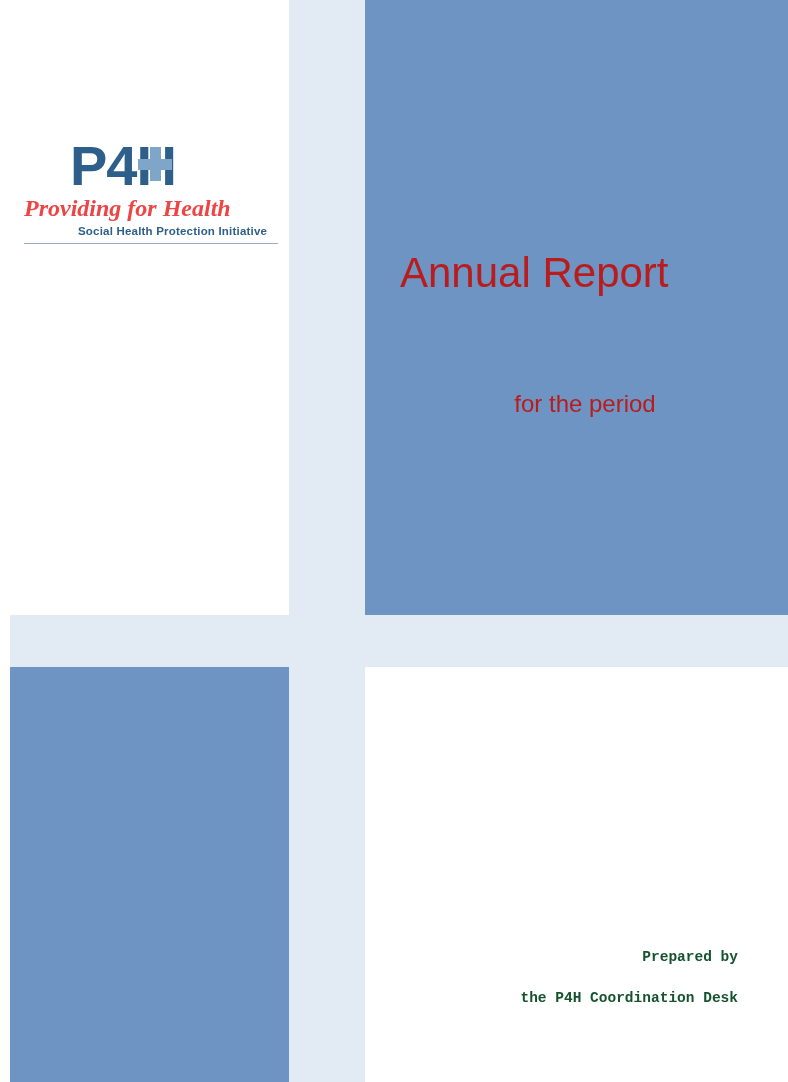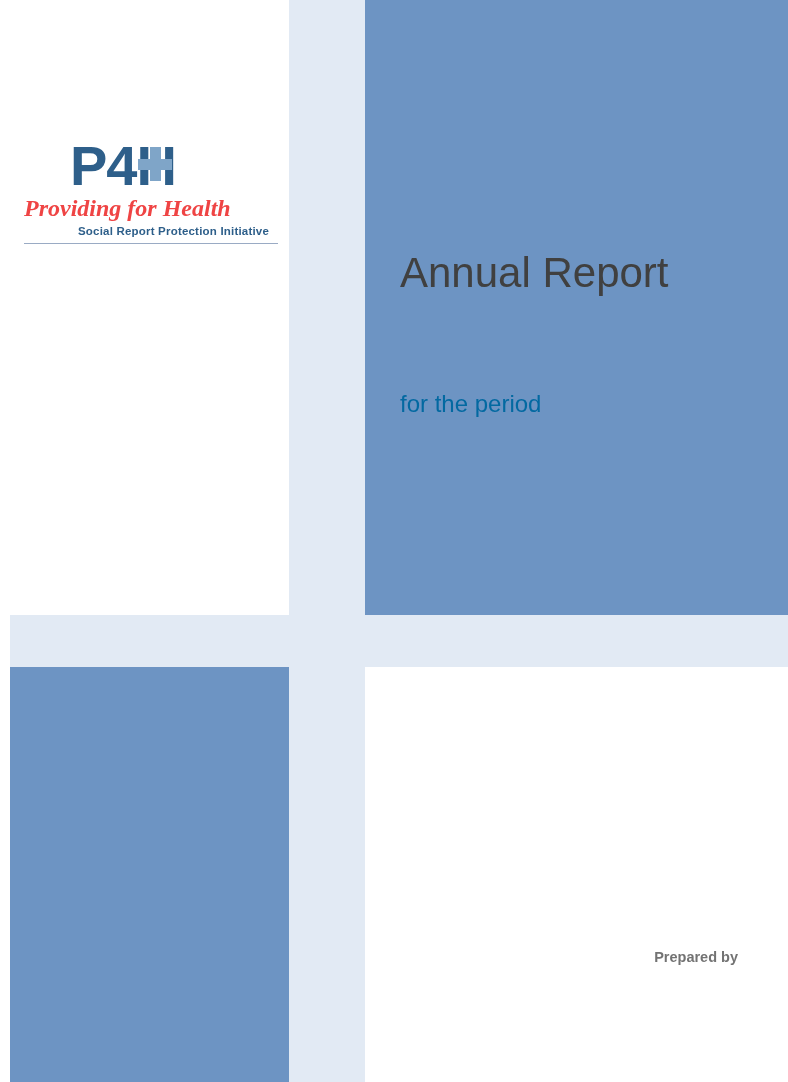"Social Report Protection Initiative" div { text: Report -> Health }
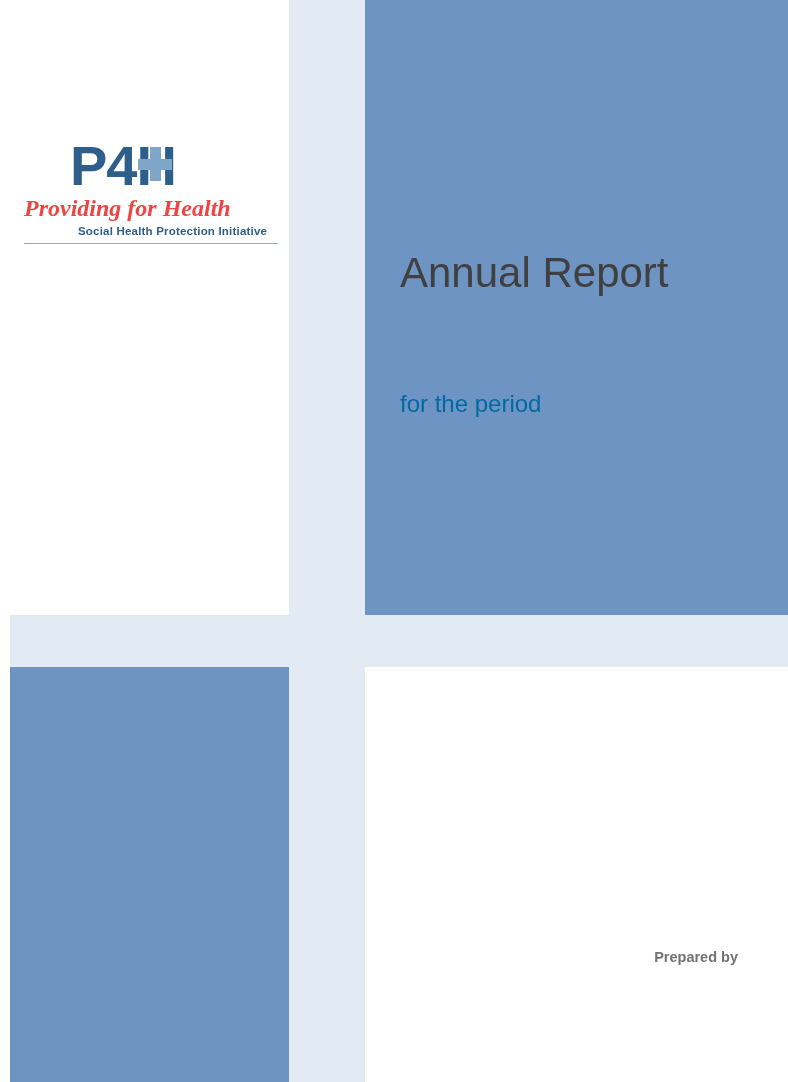"Annual Report" #doc-title { color: #404040 -> #b91c1c }
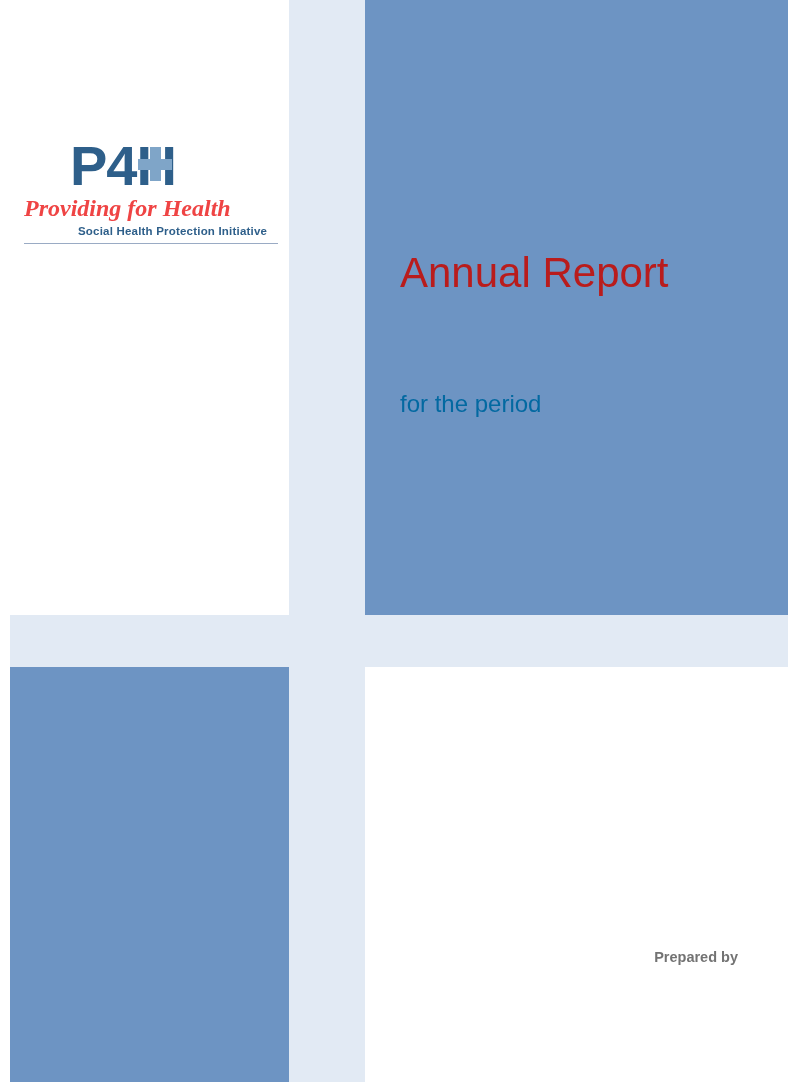"for the period" .subtitle-line { color: #0369a1 -> #b91c1c; text-align: none -> center }
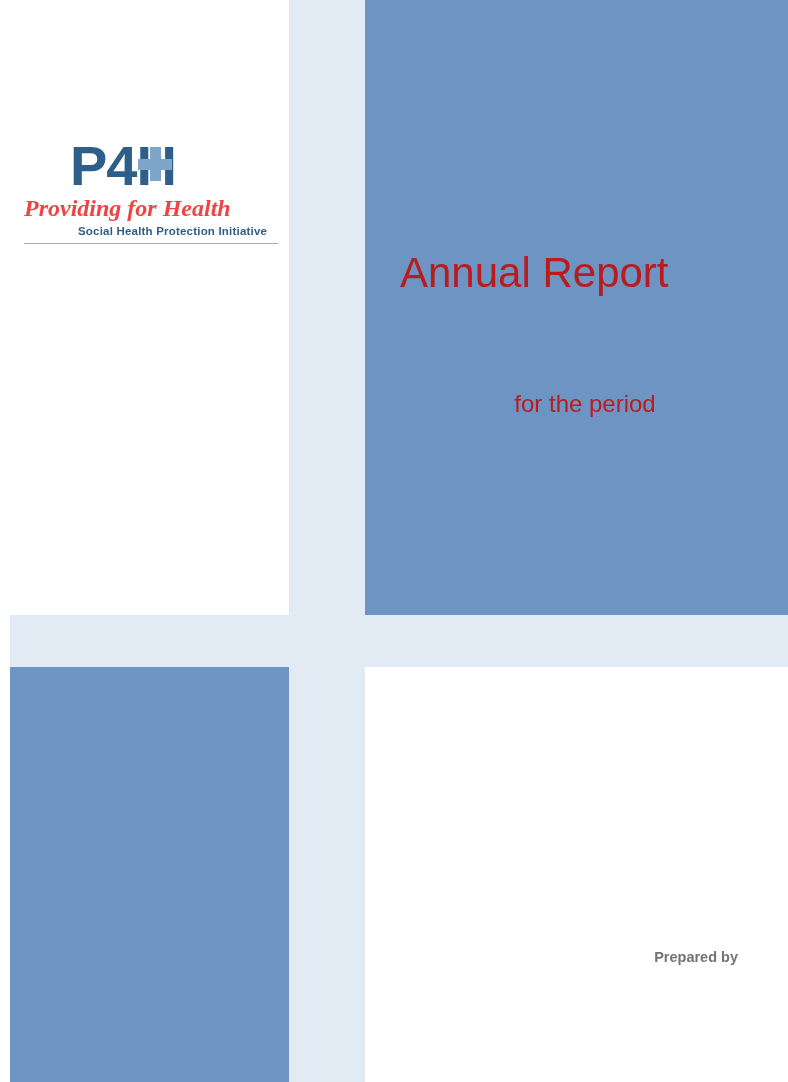"Prepared by" .prep-line { color: #737373 -> #14532d; font-family: Liberation Sans, sans-serif -> Liberation Mono, monospace }
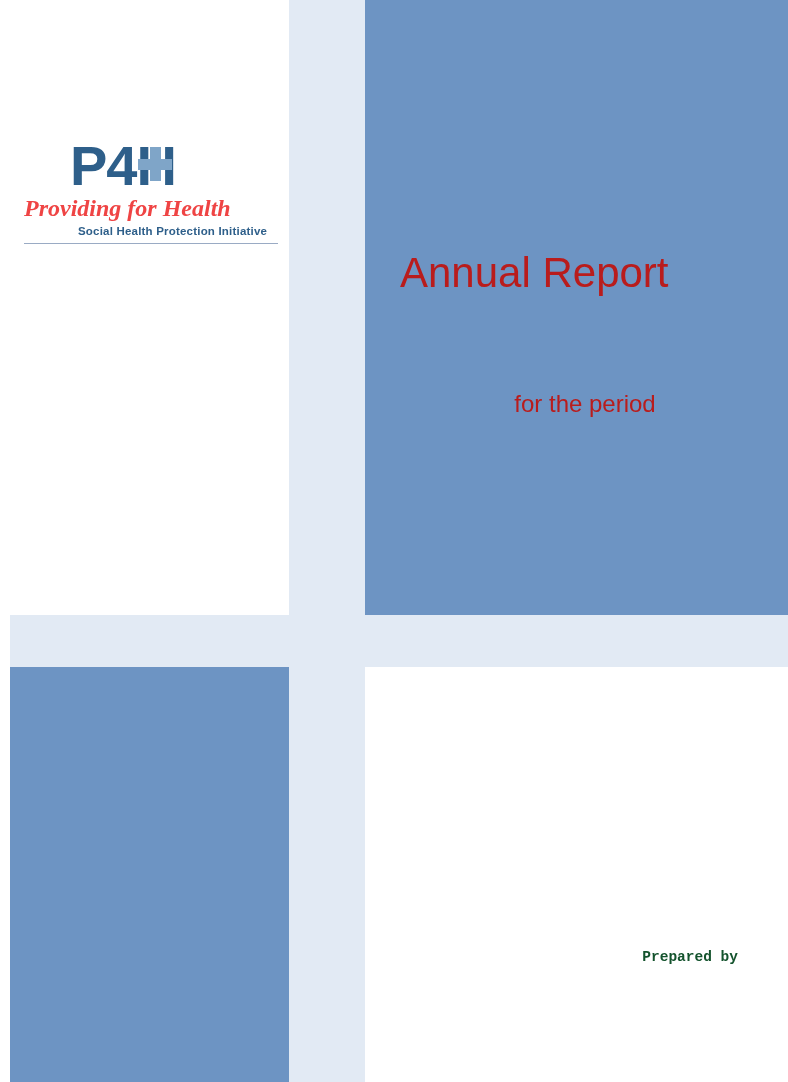"the P4H Coordination Desk" div.prep-line { html: none -> <div>the P4H Coordination Desk</div> }
